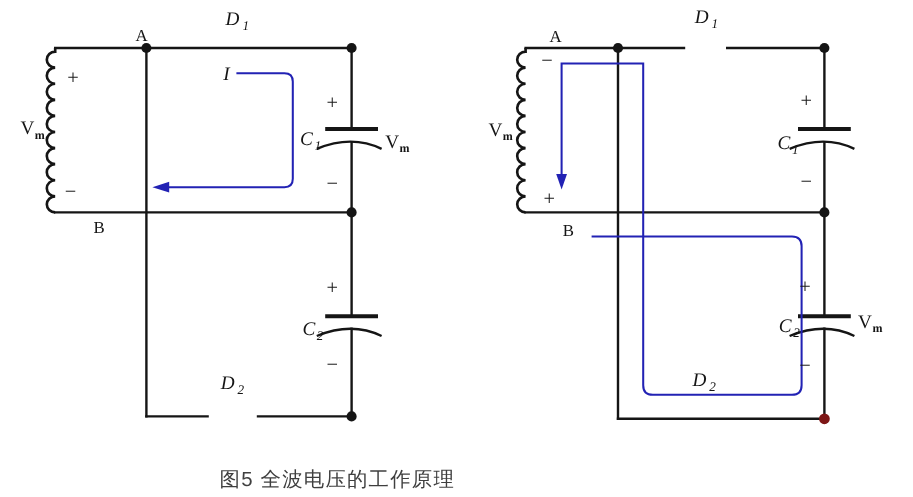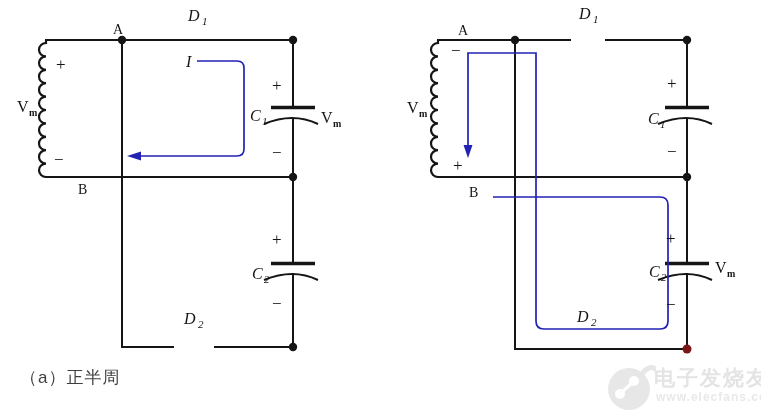"（a）正半周" div.cap-a { html: <div>（a）正半周</div> -> none }
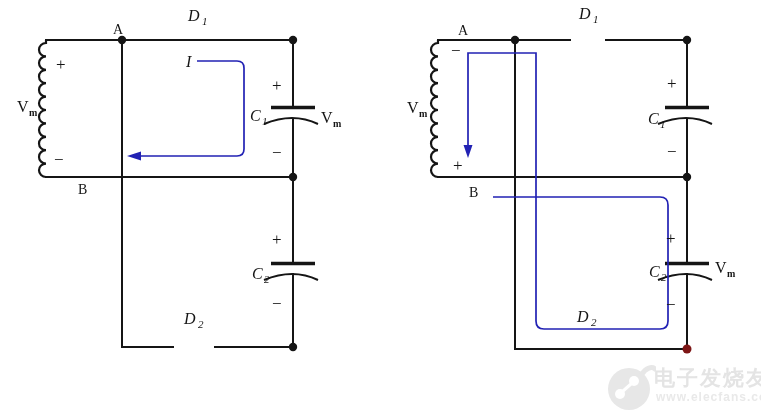"电子发烧友" div.wm { html: <div> <svg> <circle></circle> <path></path> <circle></circle> <circle></circle> <path></path> </svg> <div>电子发烧友</div> <div>www.elecfans.com</div> </div> -> none }
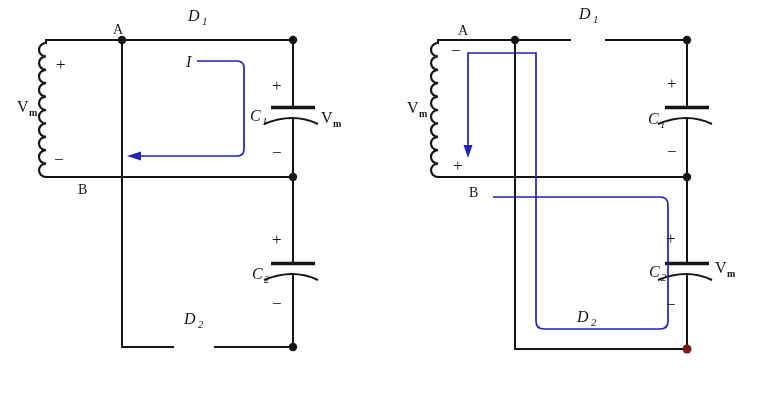"图5 全波电压的工作原理" div.cap-a { html: none -> <div>图5 全波电压的工作原理</div> }
